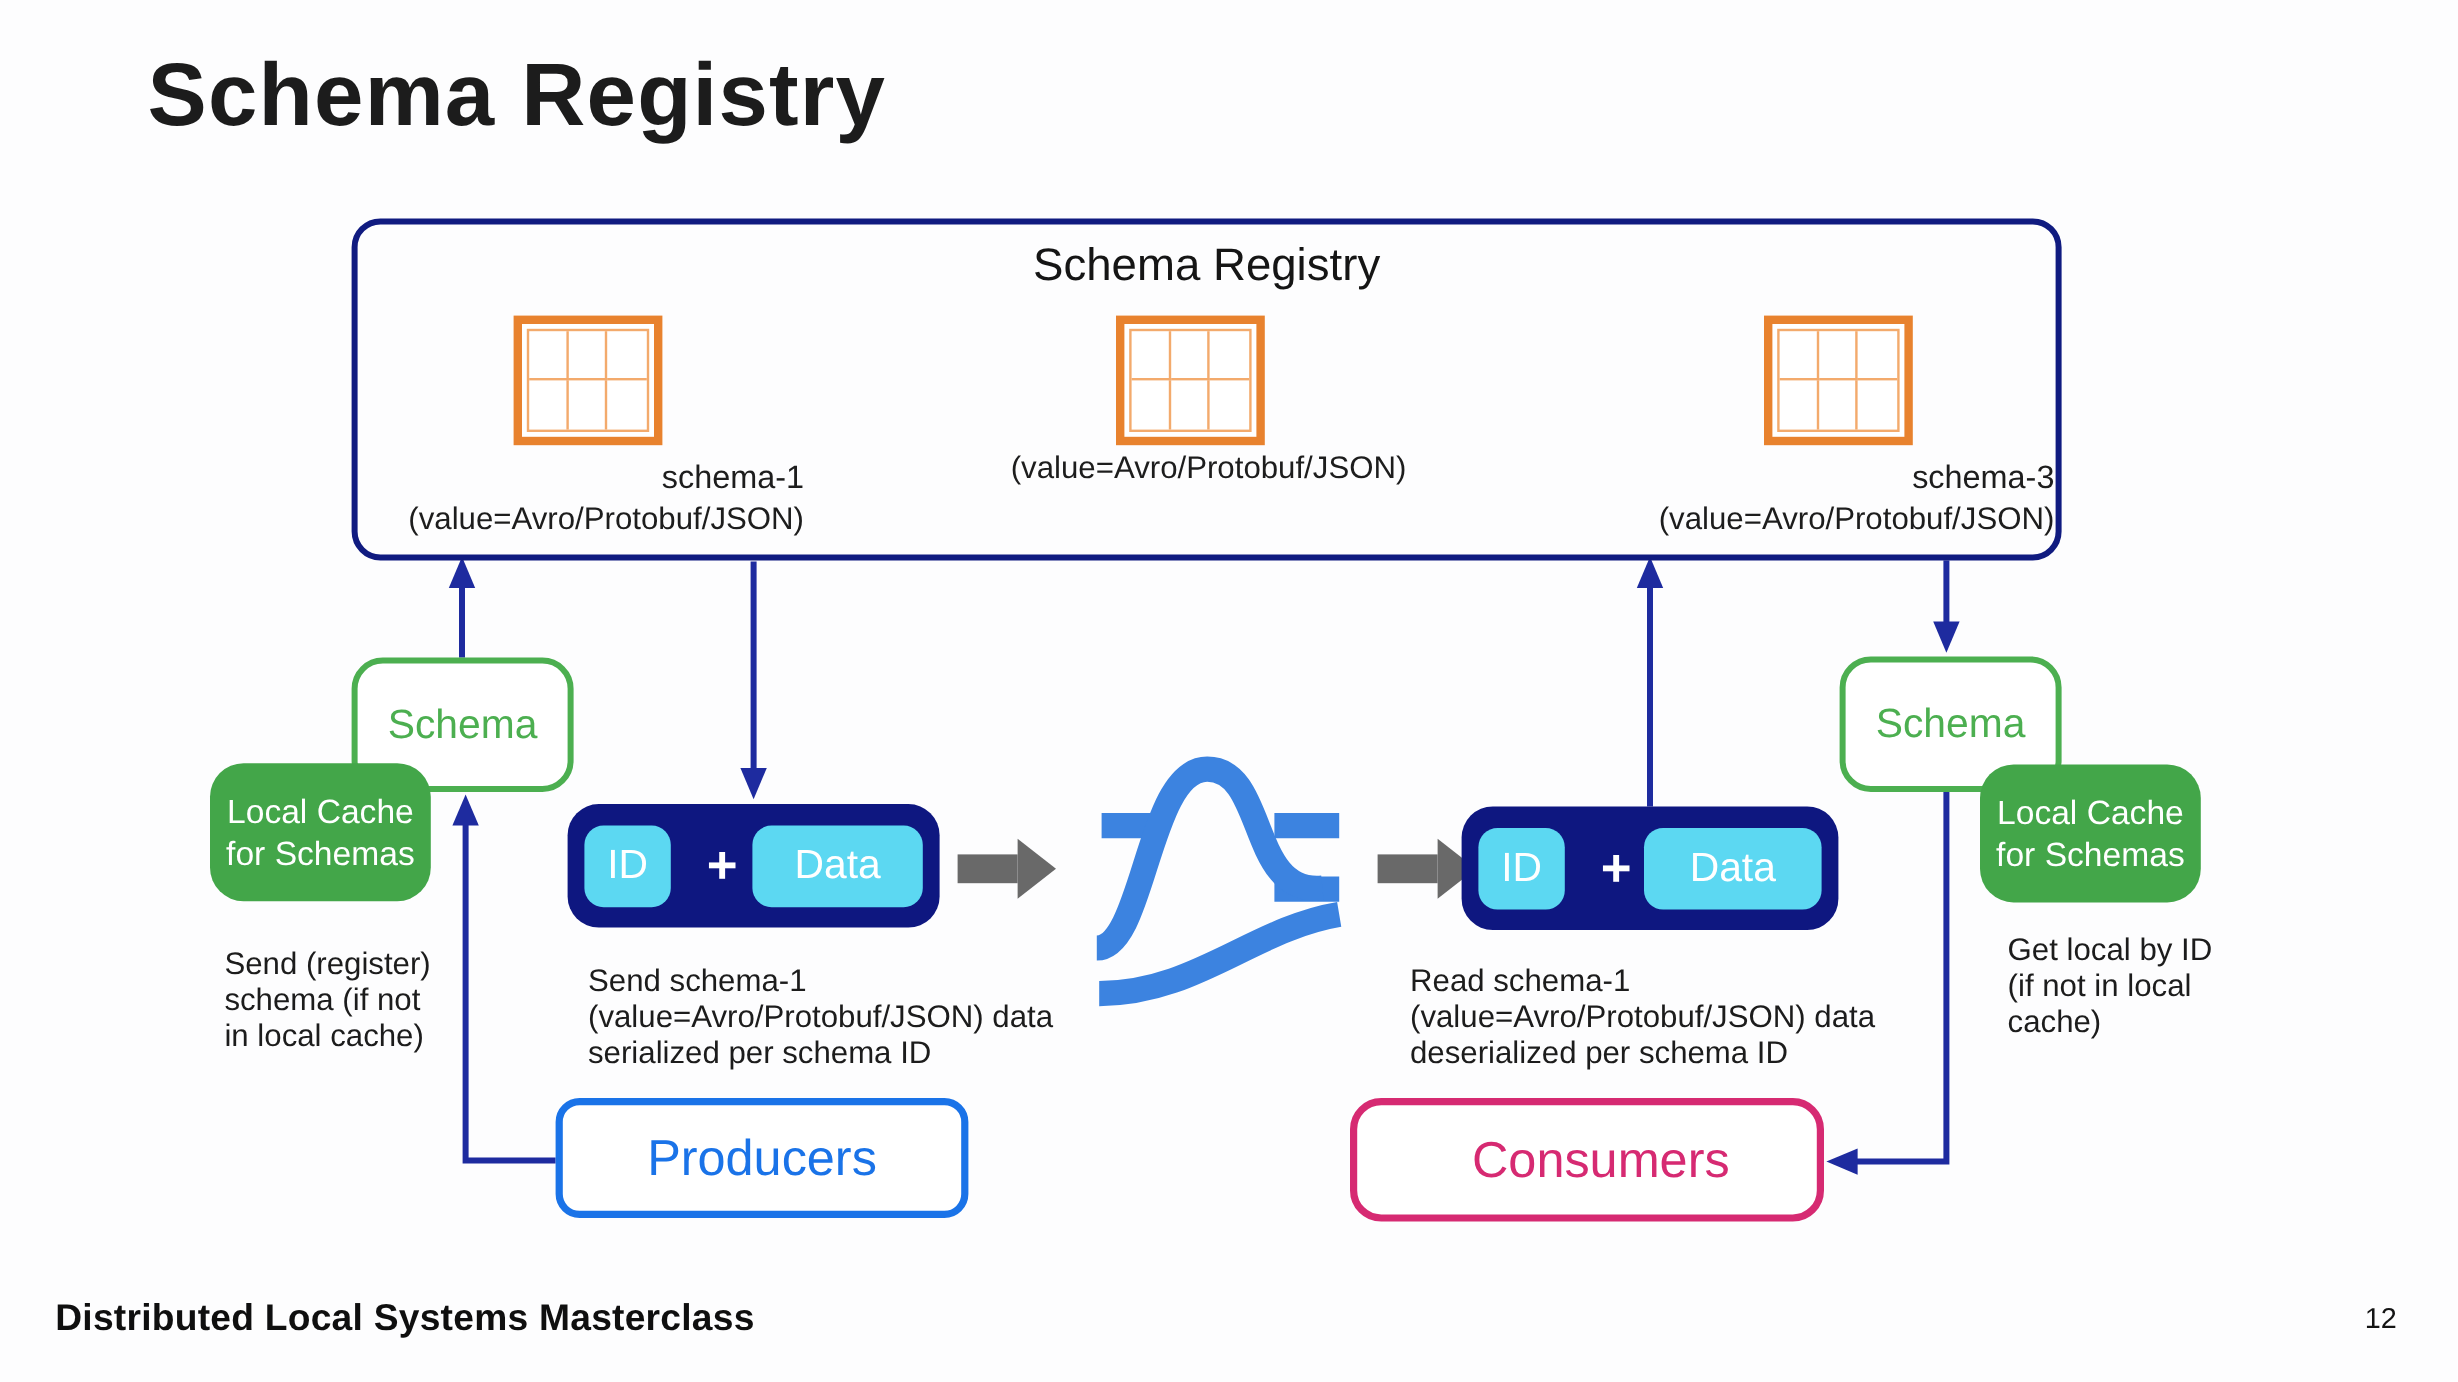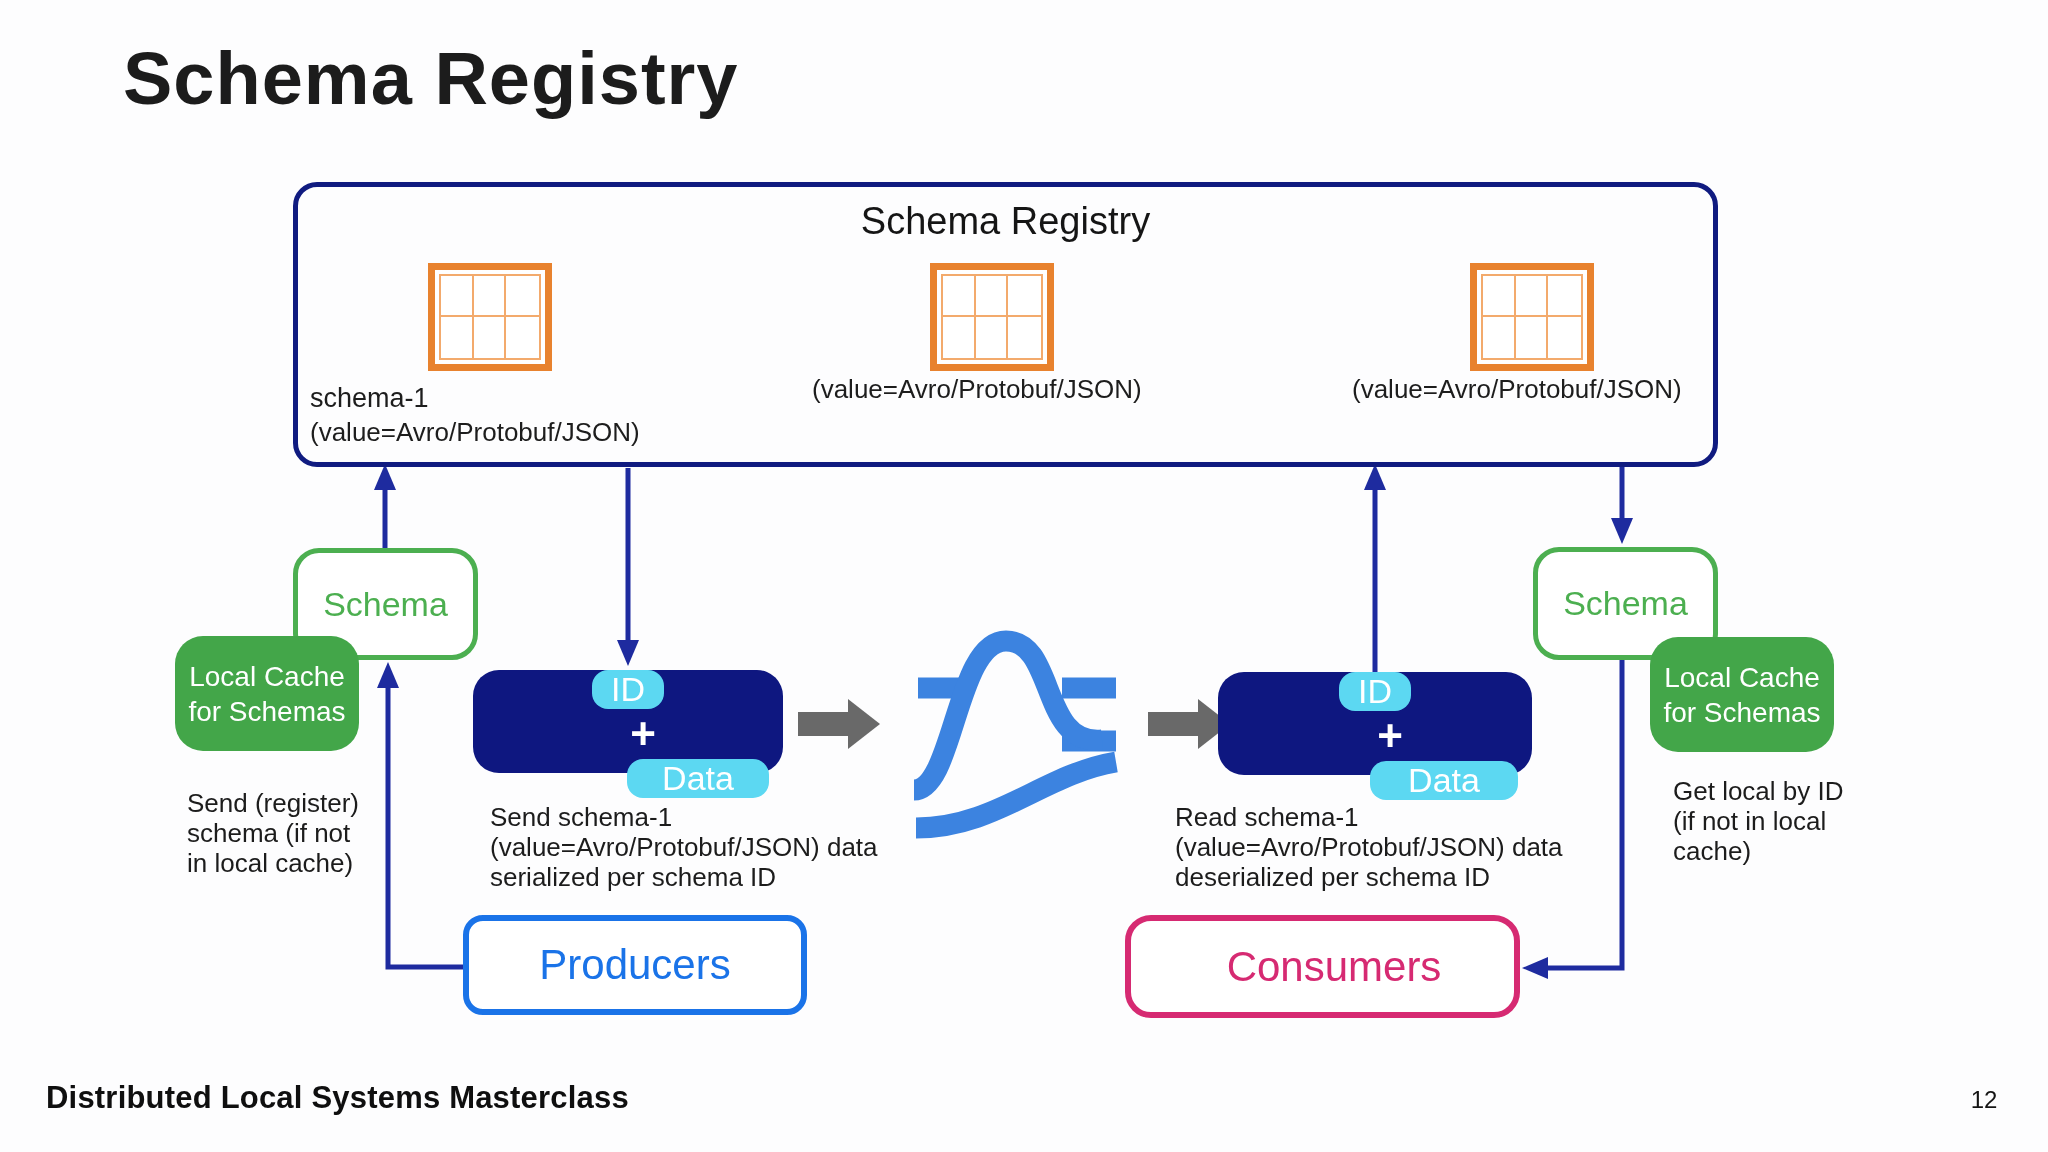"schema-1" .schema-col { text-align: left -> right }
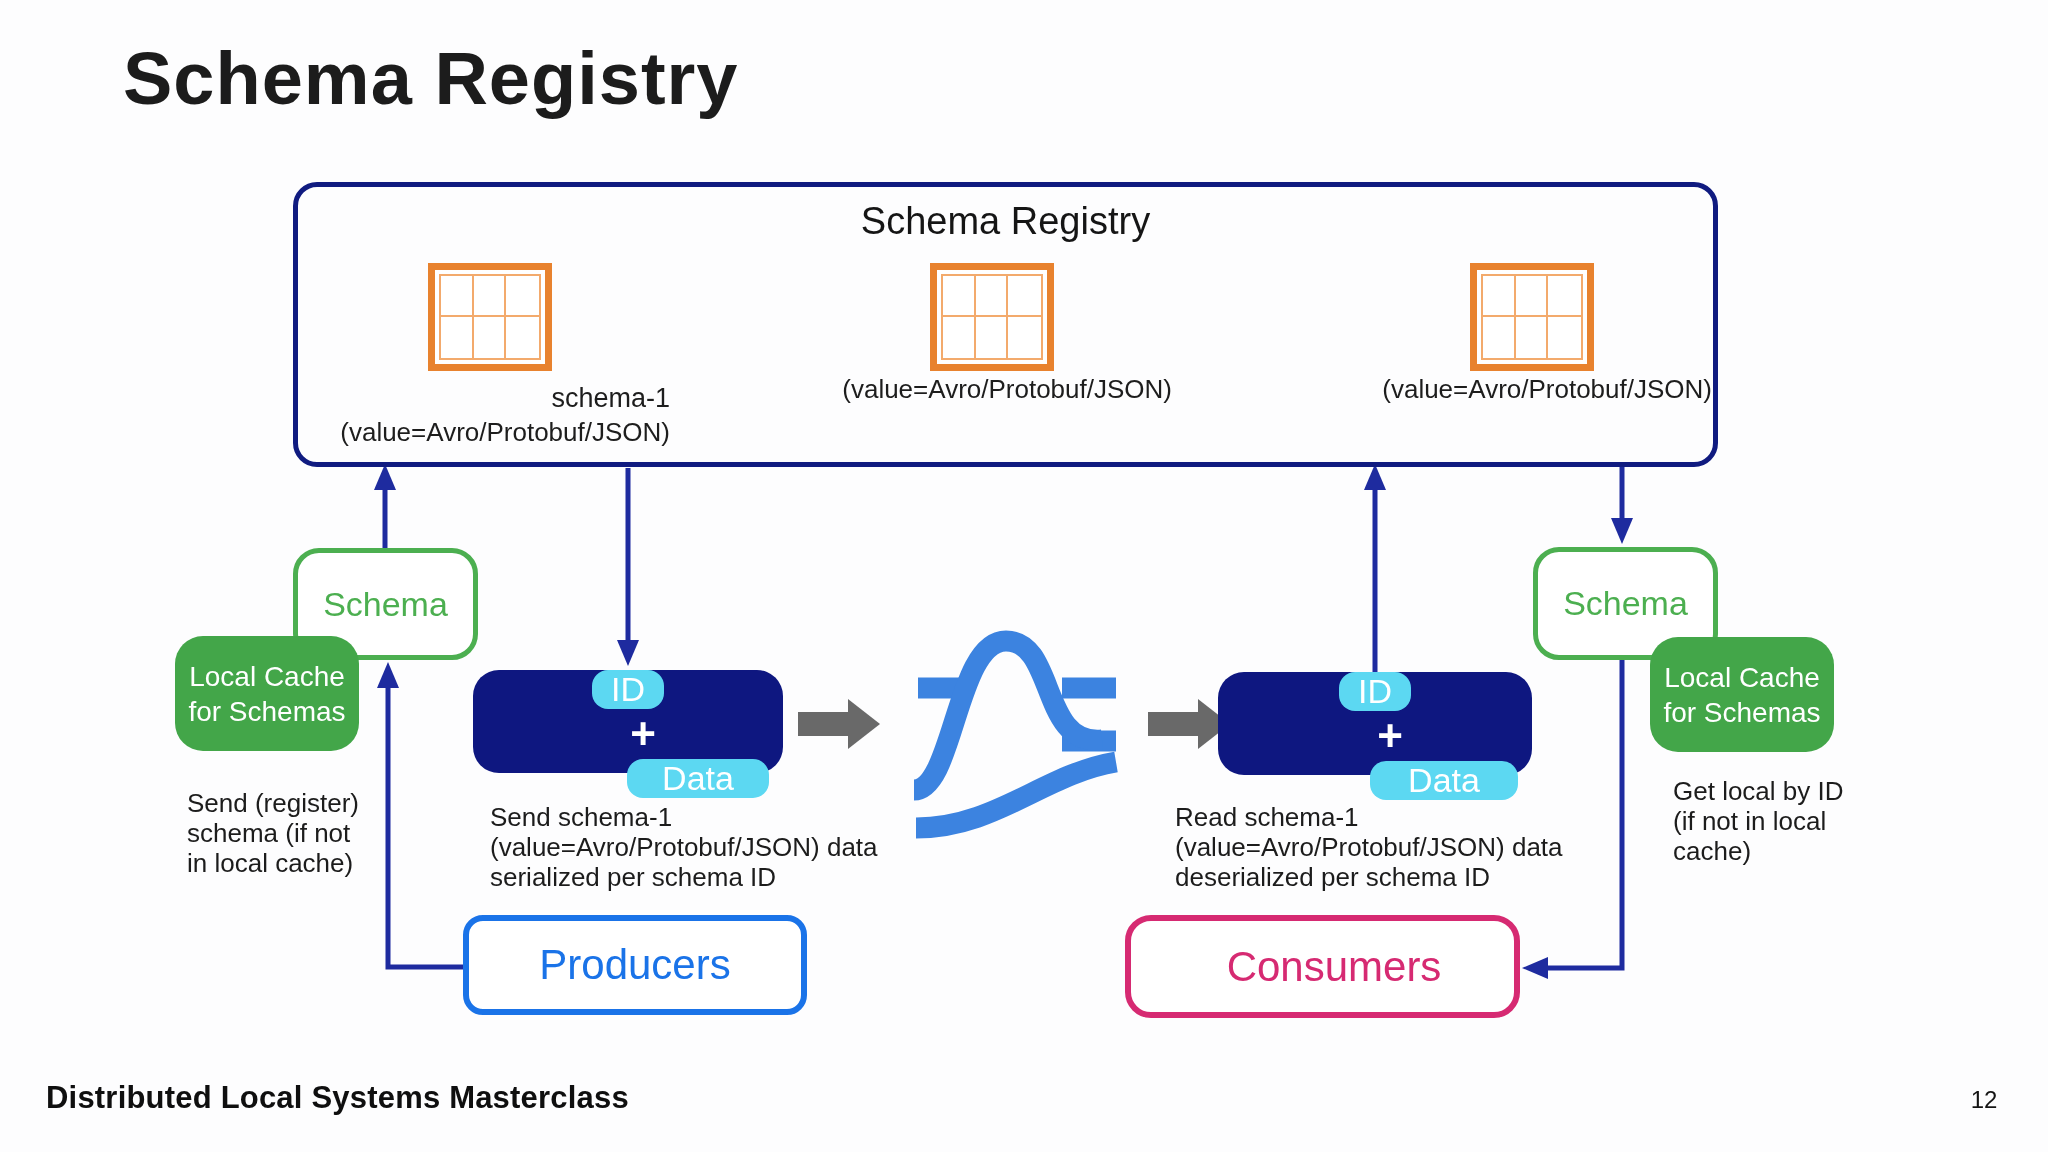"schema-3" div.schema-name { html: none -> <div>schema-3</div> }
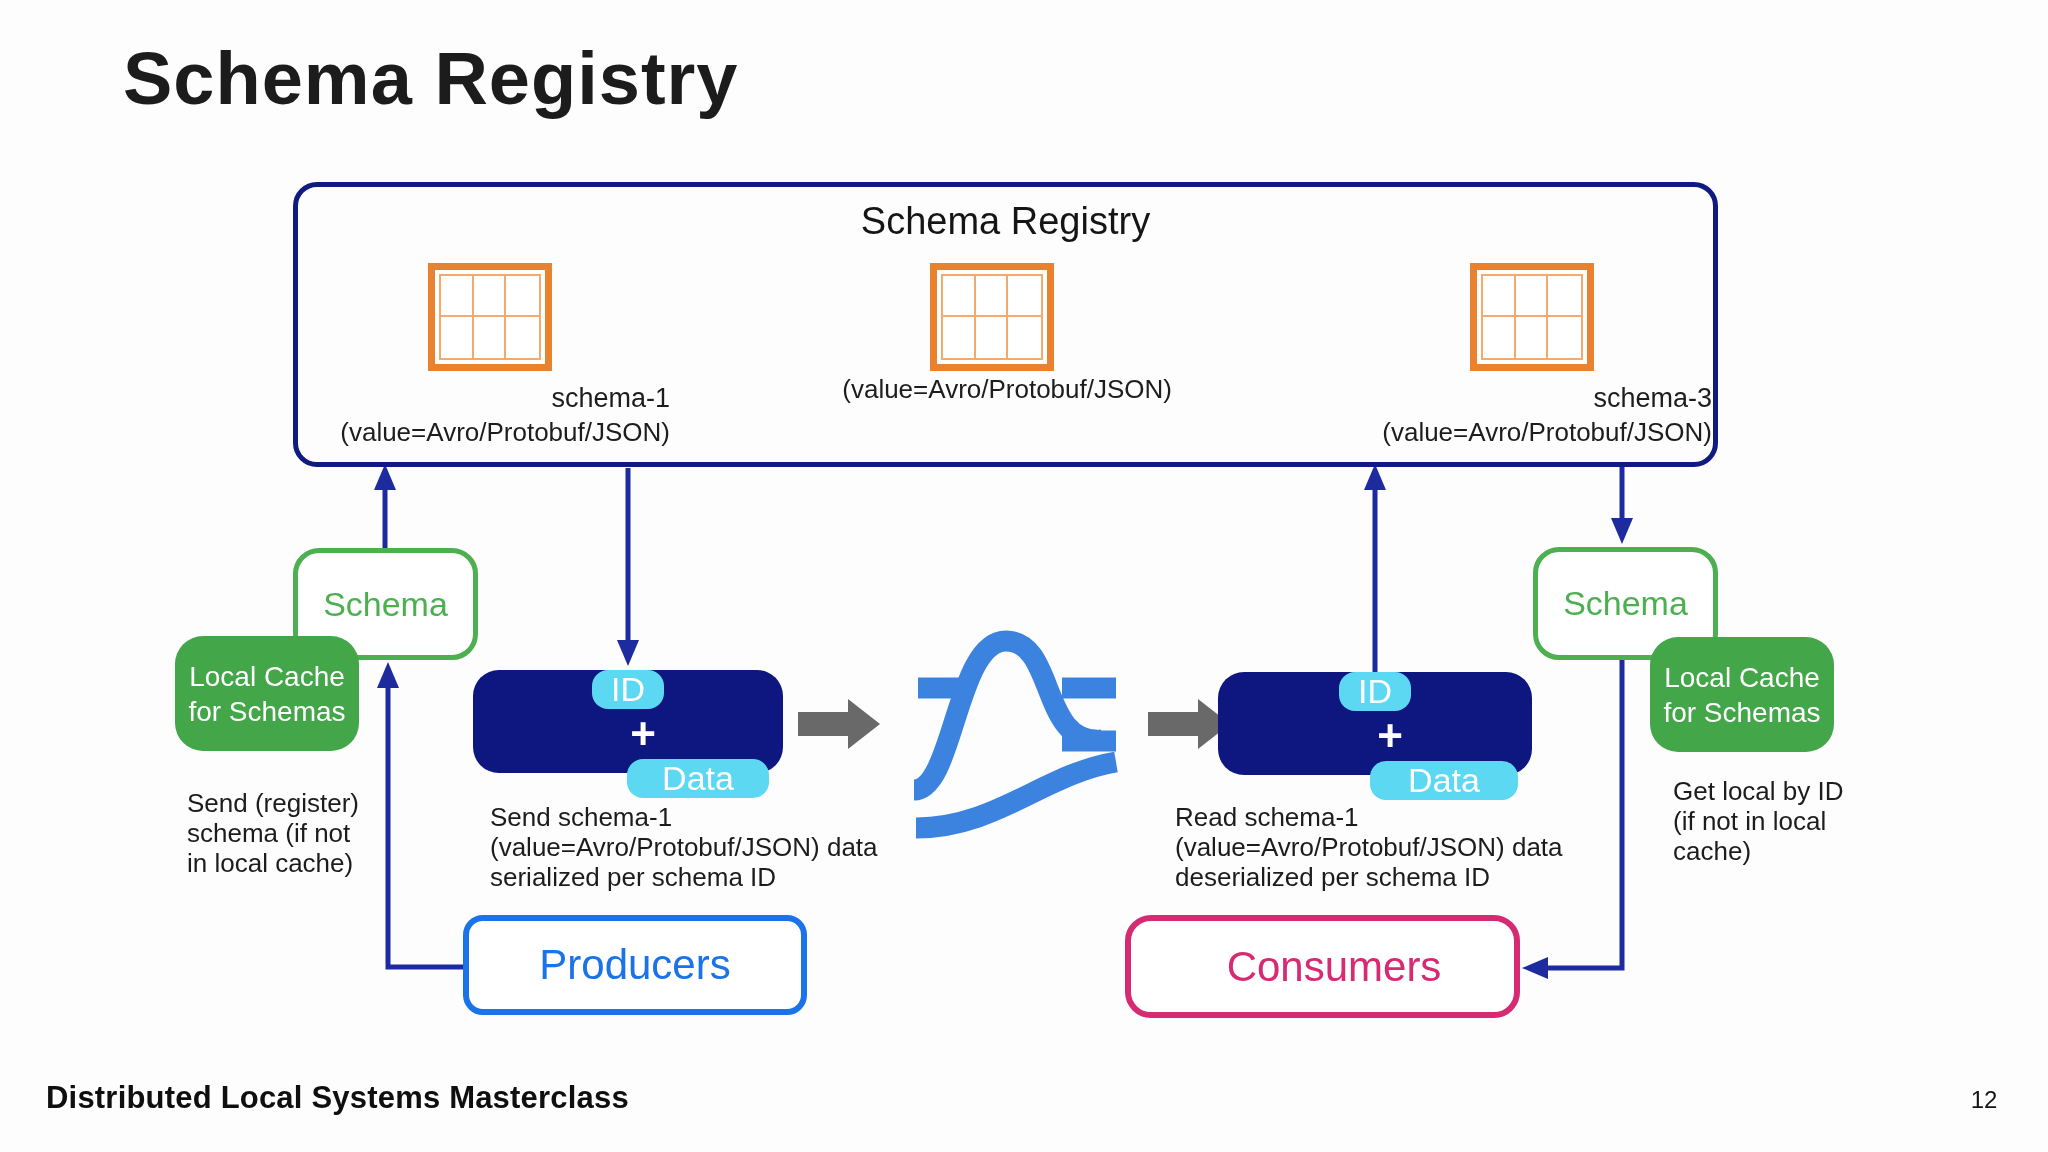"ID" .pill { flex-direction: column -> none }
